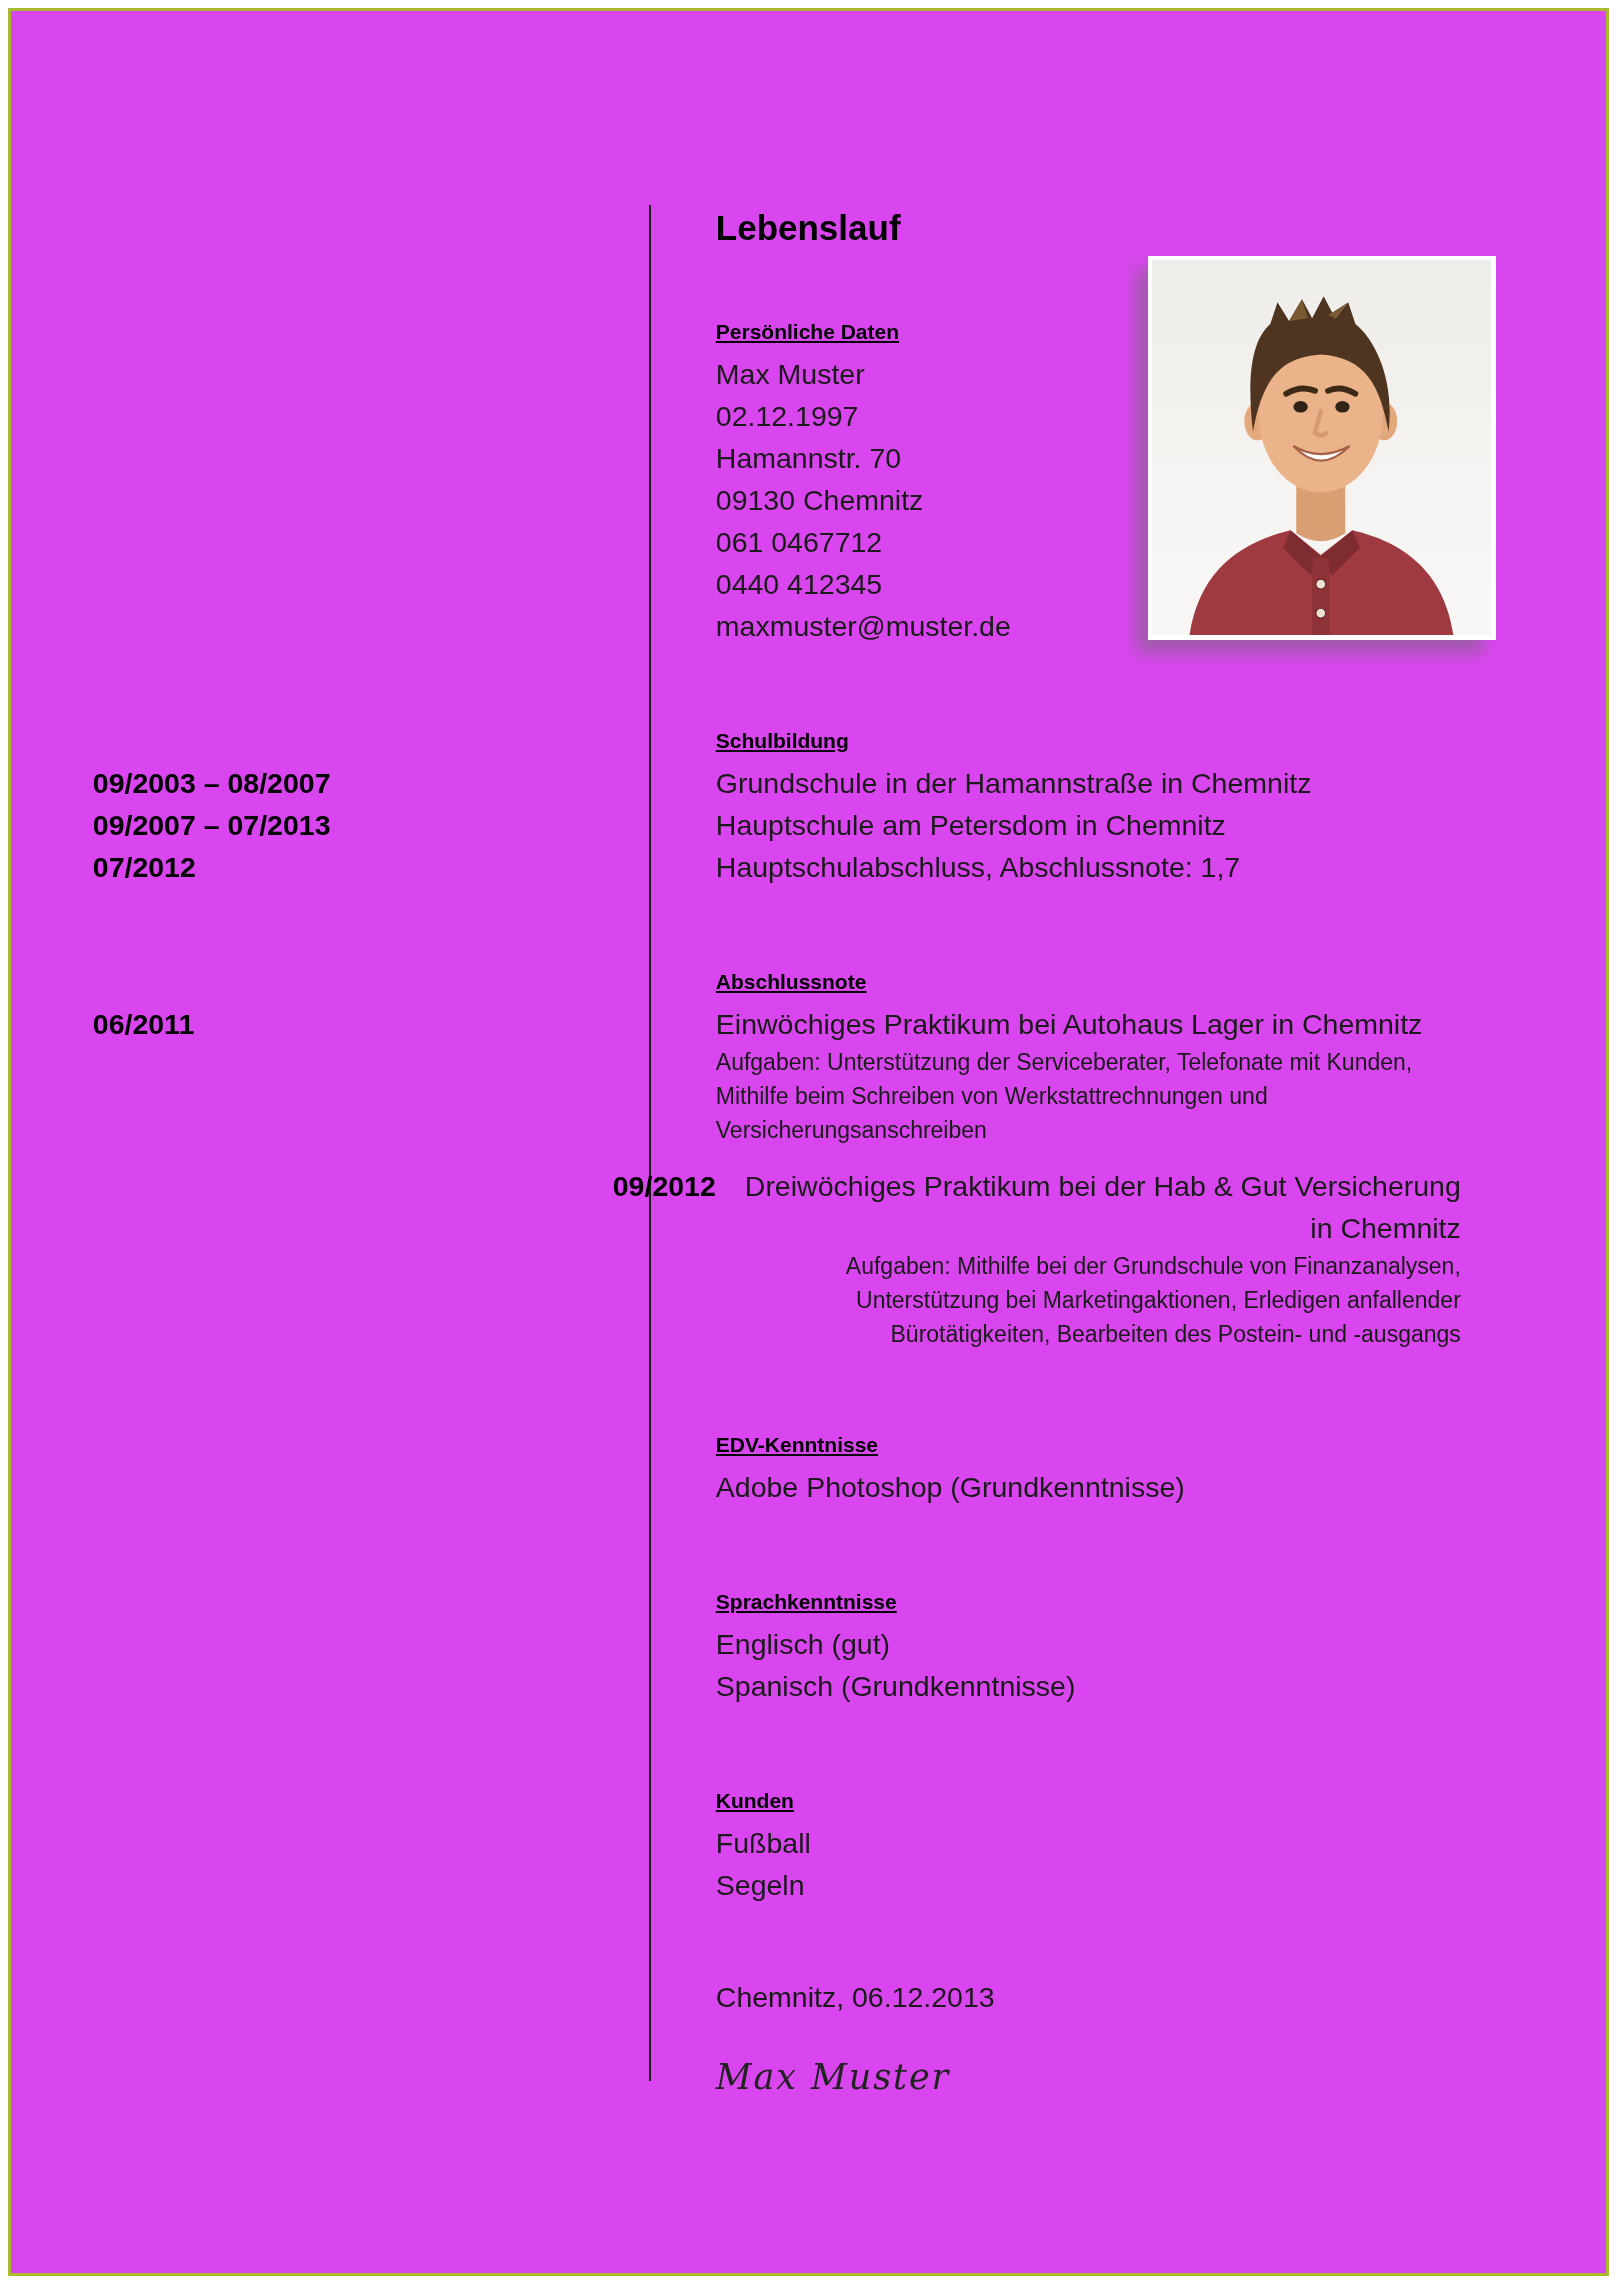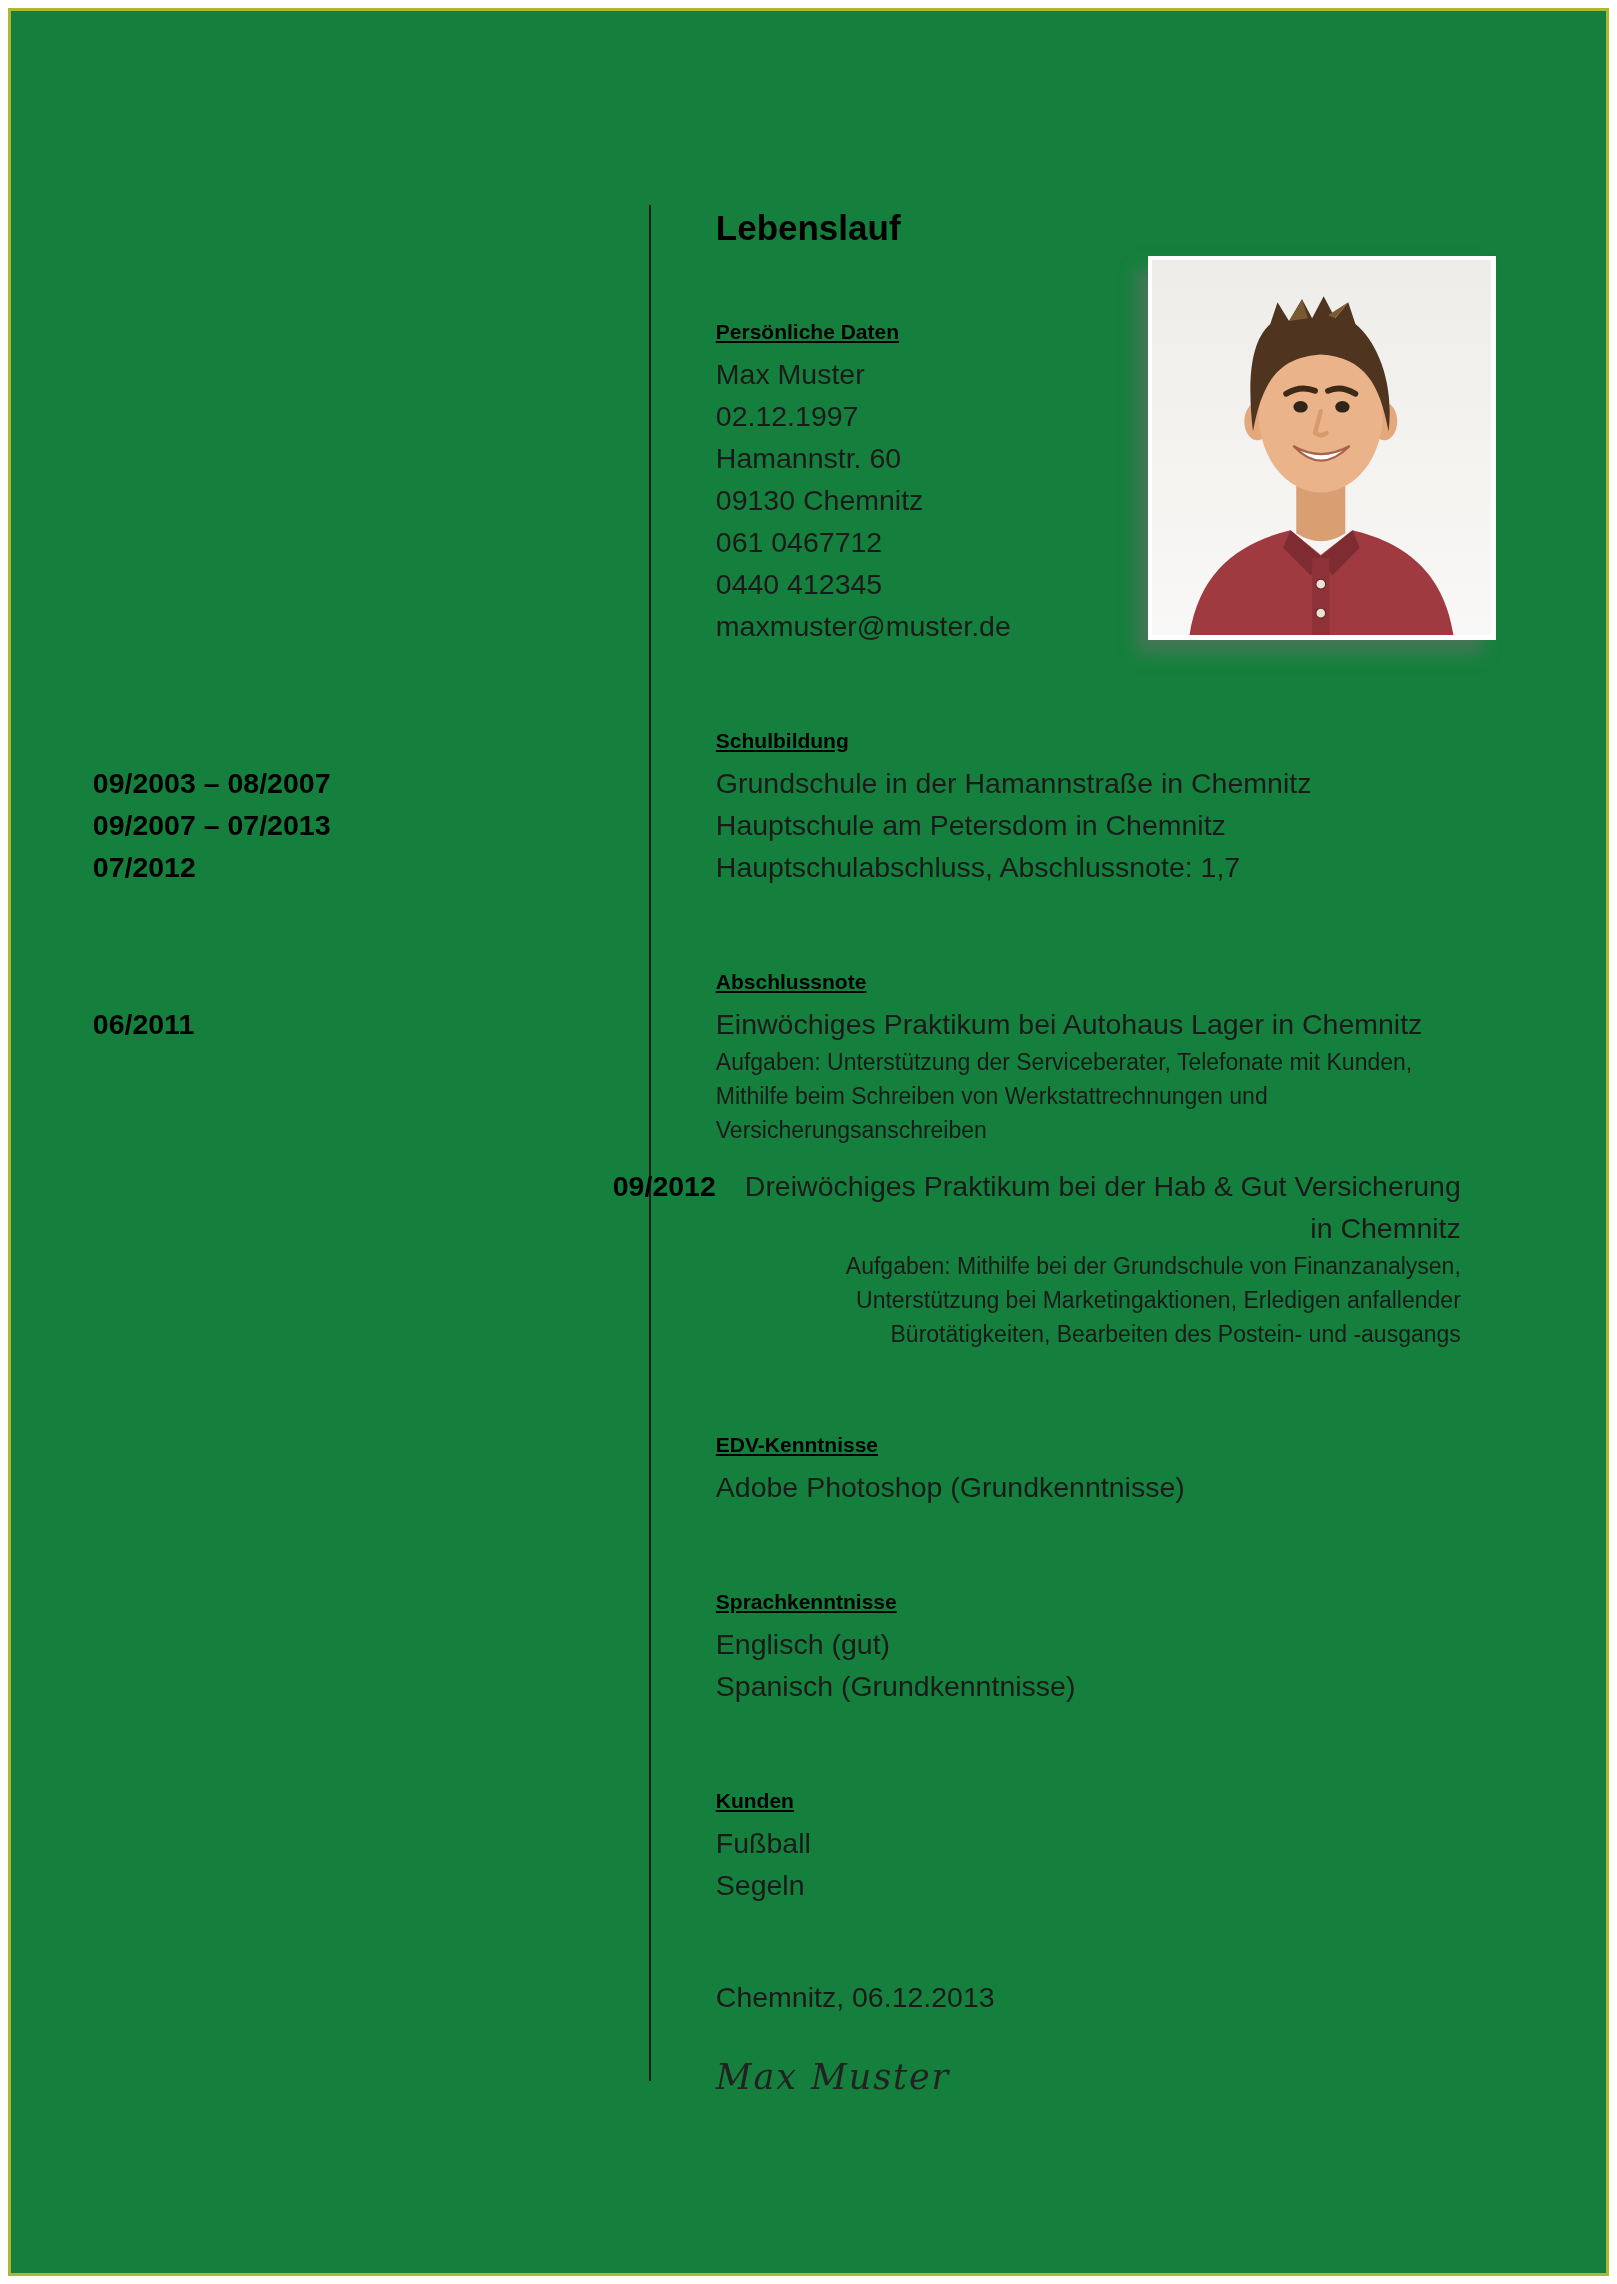"Lebenslauf" .page { background: #15803d -> #d946ef }
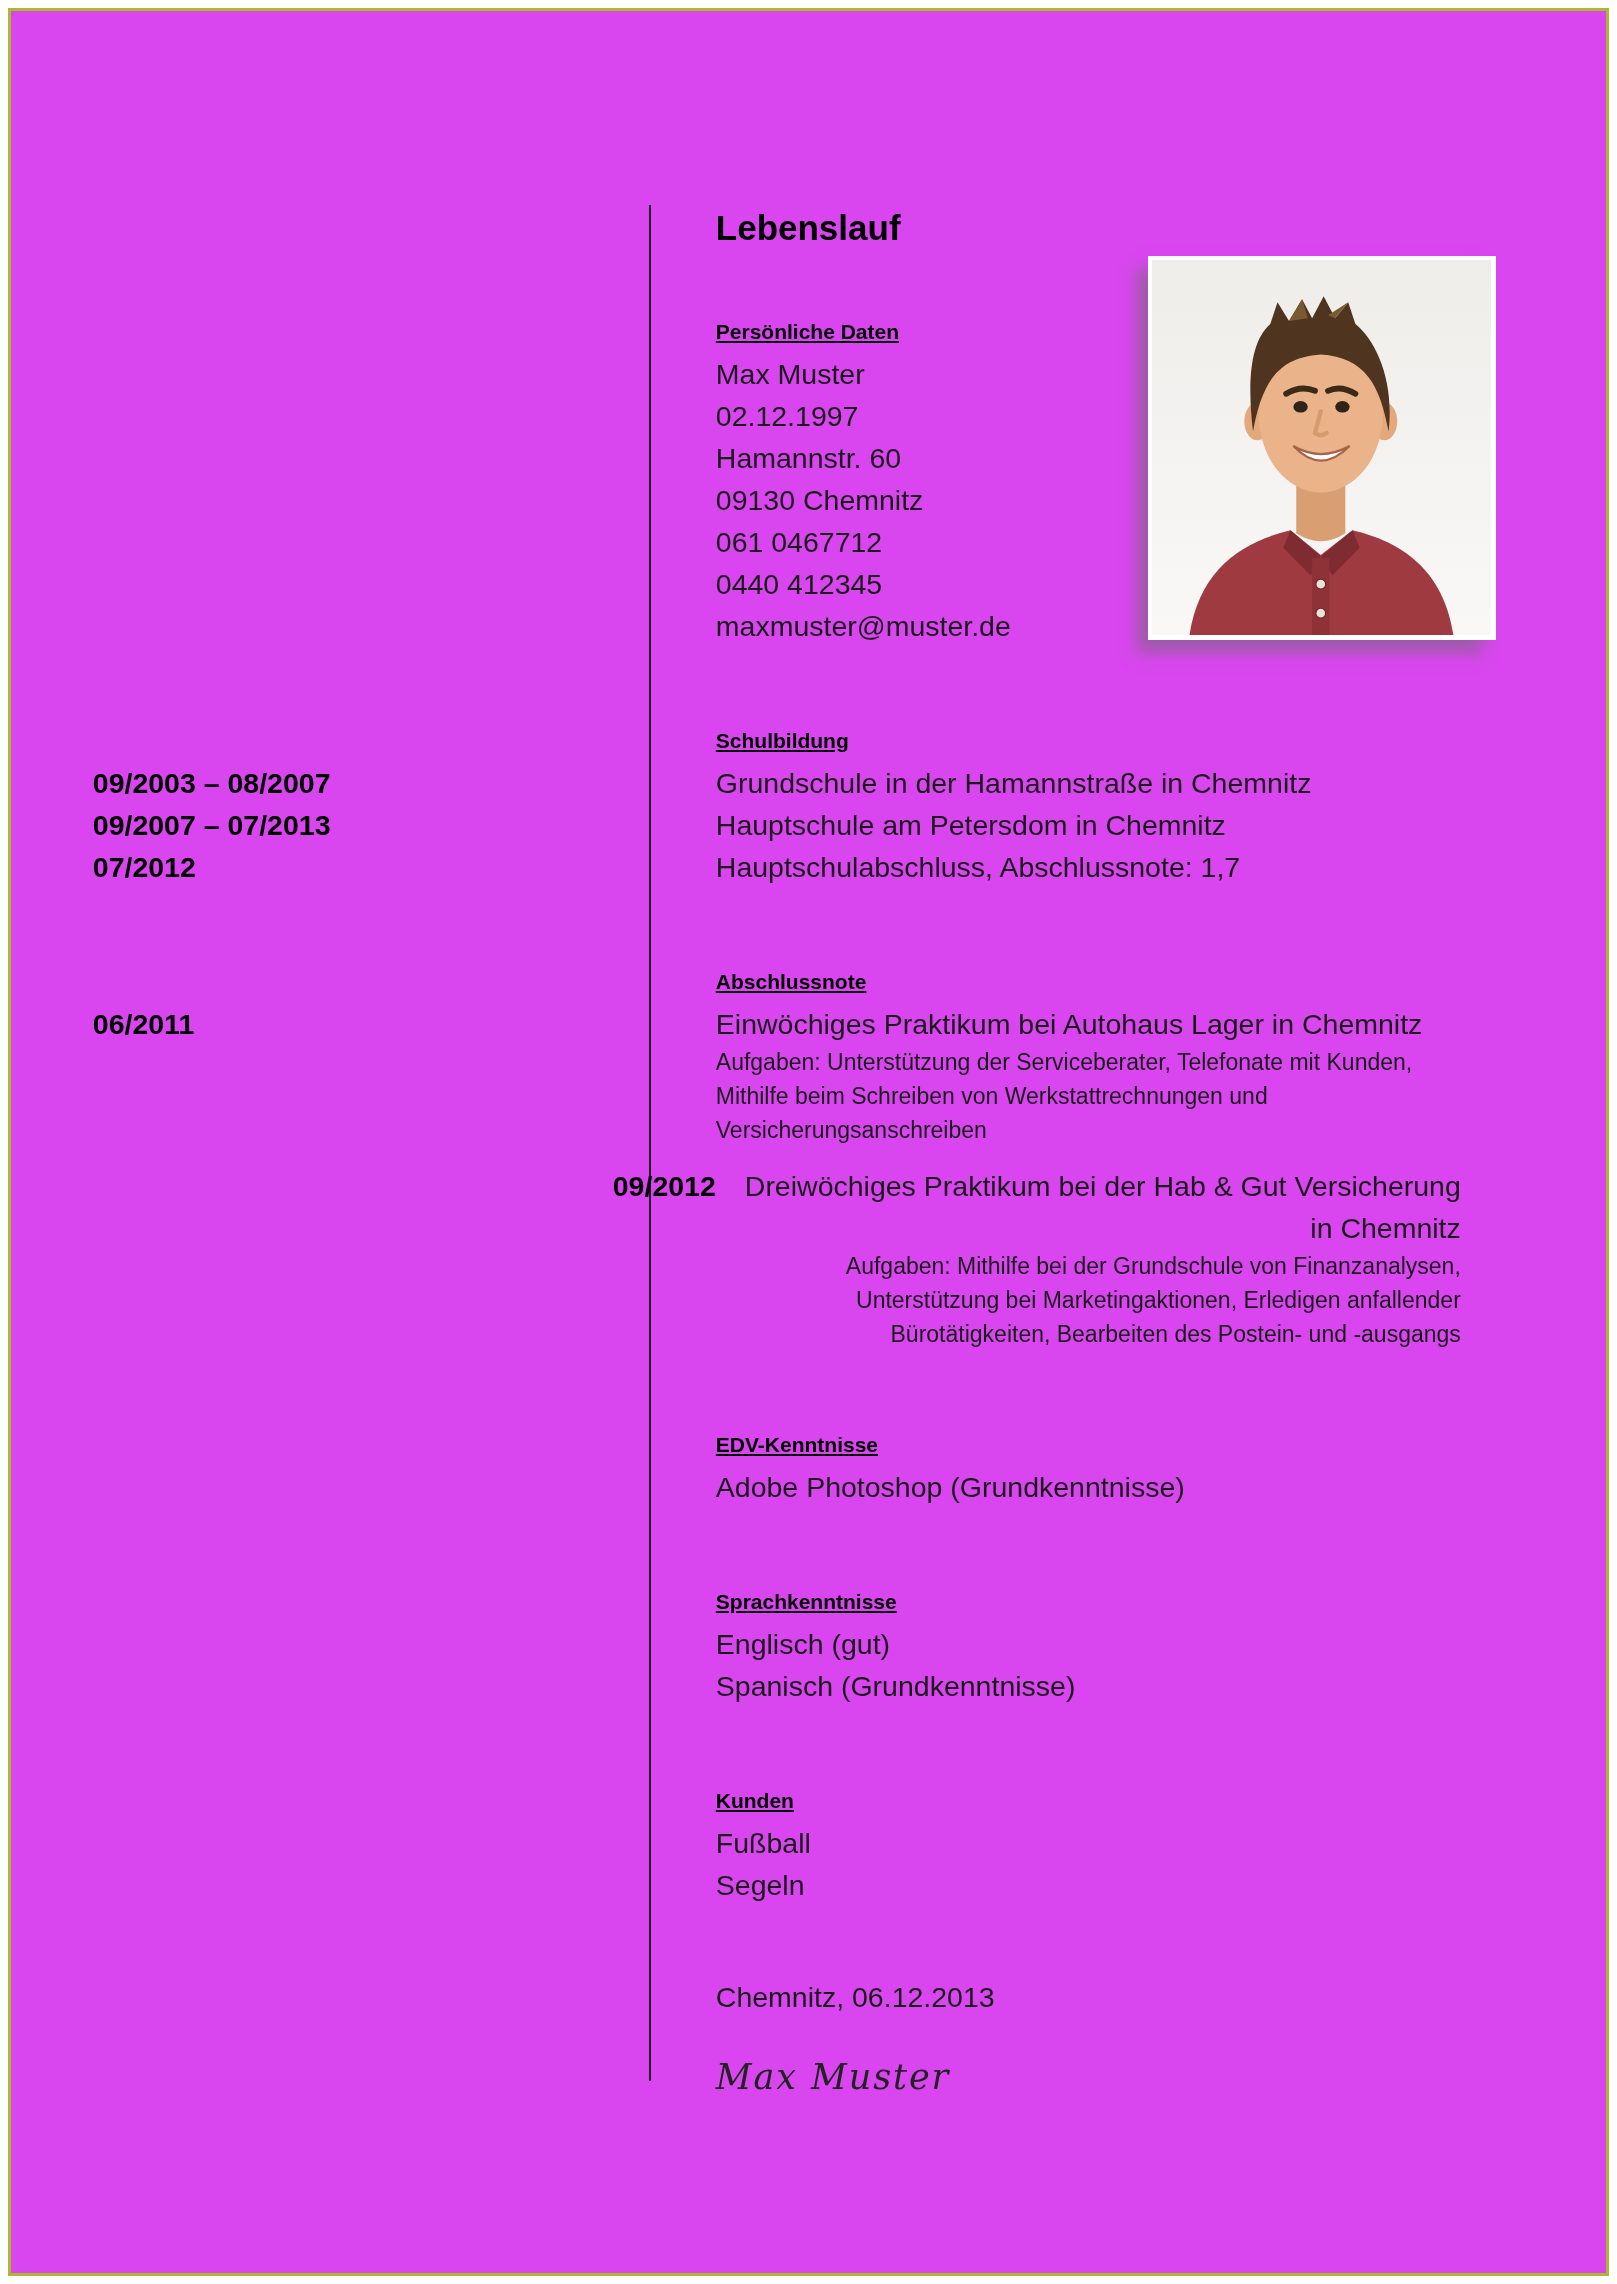"Hamannstr. 60" div.line { text: 60 -> 70 }
